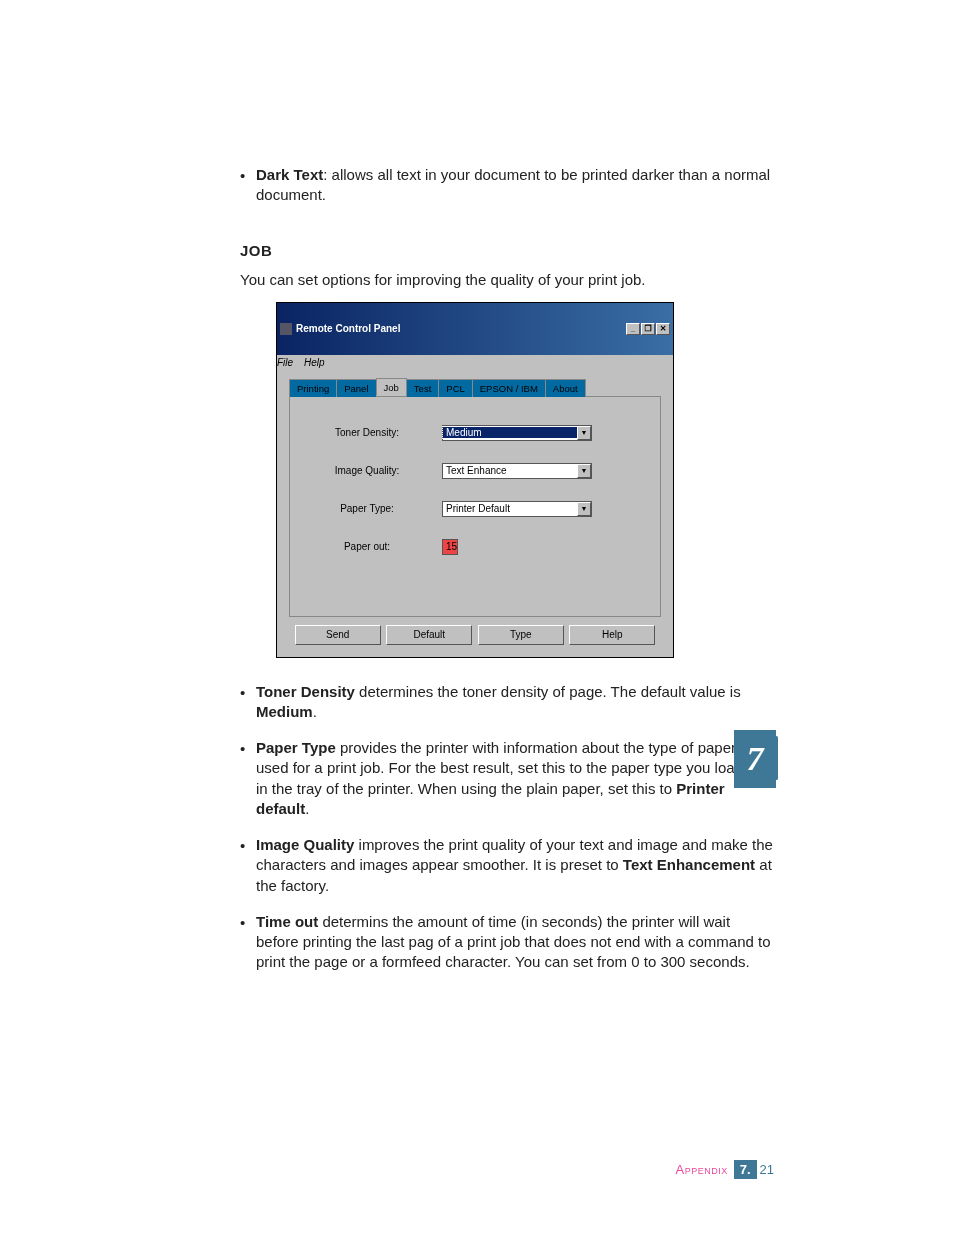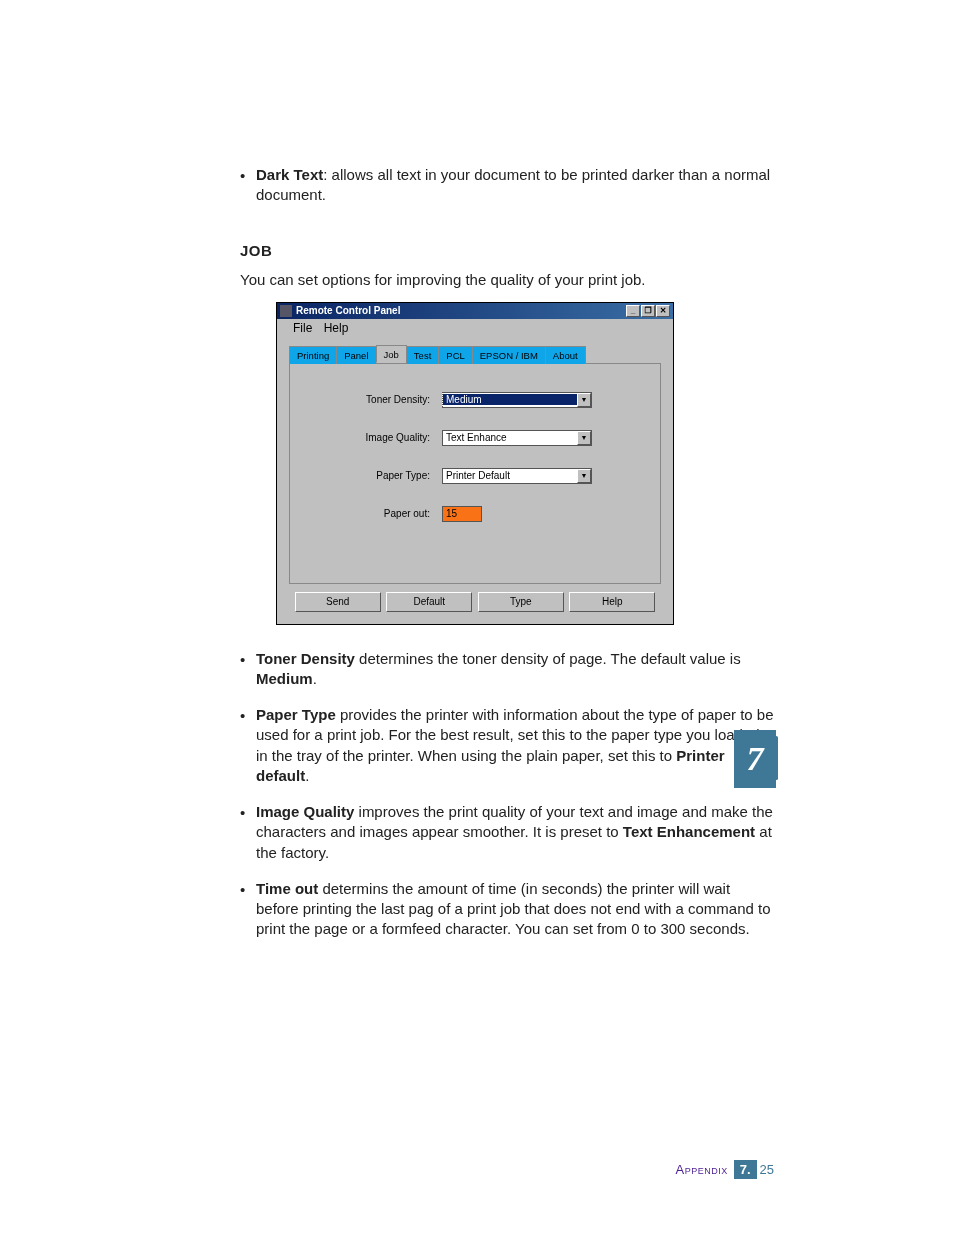"Remote Control Panel" .win-title { padding: 2px 3px -> 20px 3px }
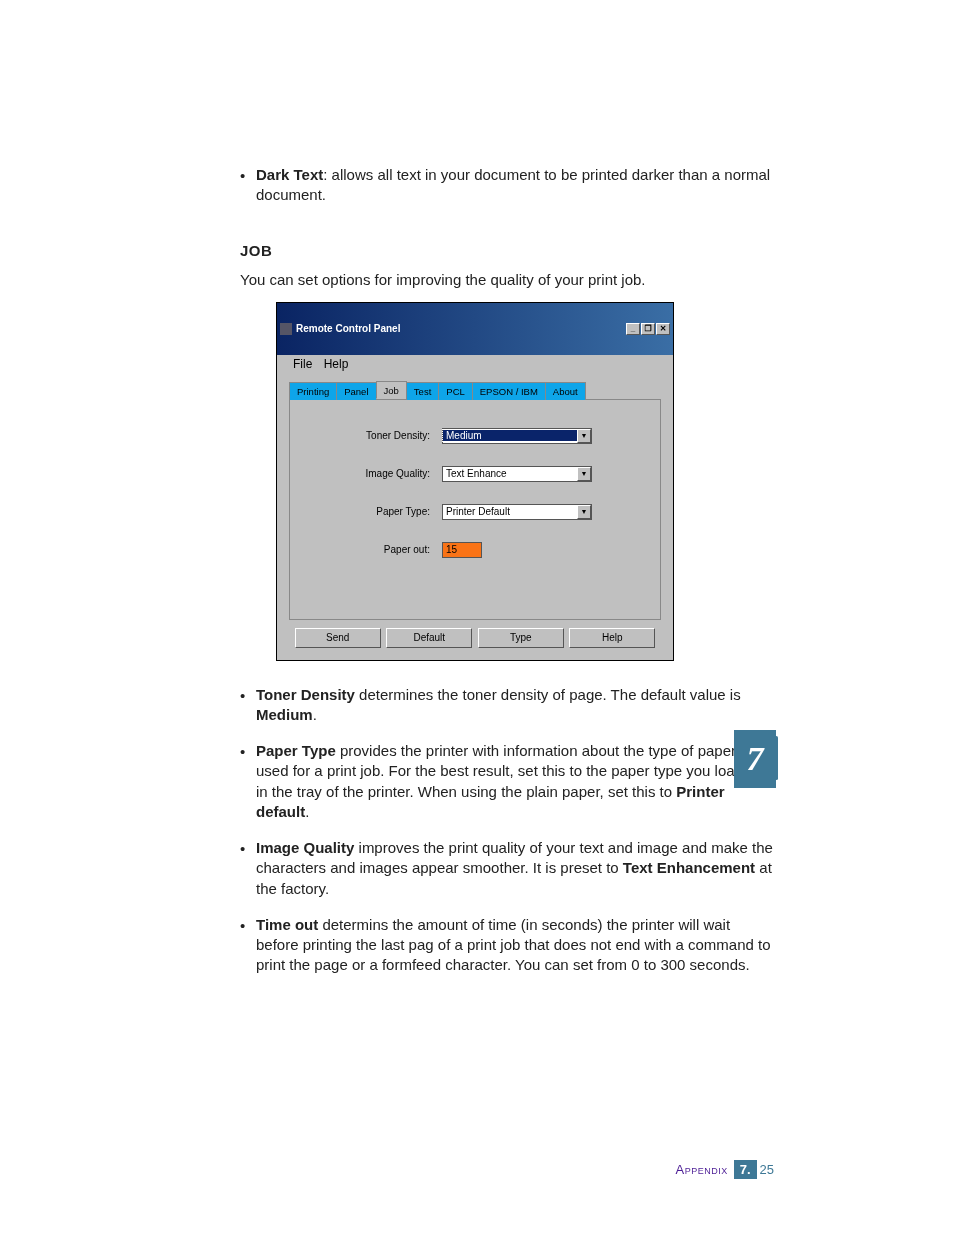"File Help" .win-menubar { font-size: 12px -> 10px; font-style: none -> italic; padding: 2px 16px -> 2px 0 }
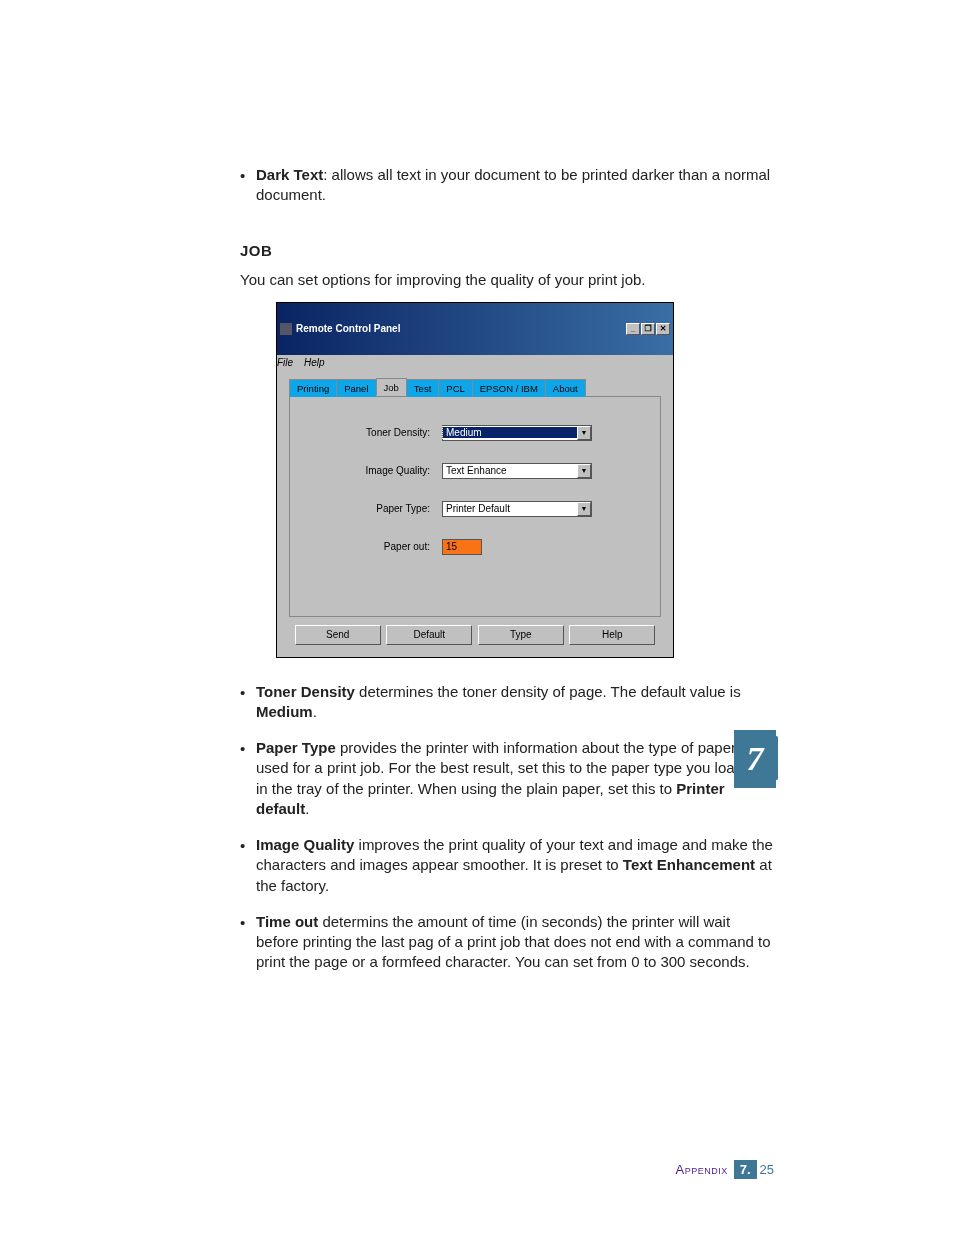"Printing" .tab { background: #0ea5e9 -> #0369a1 }
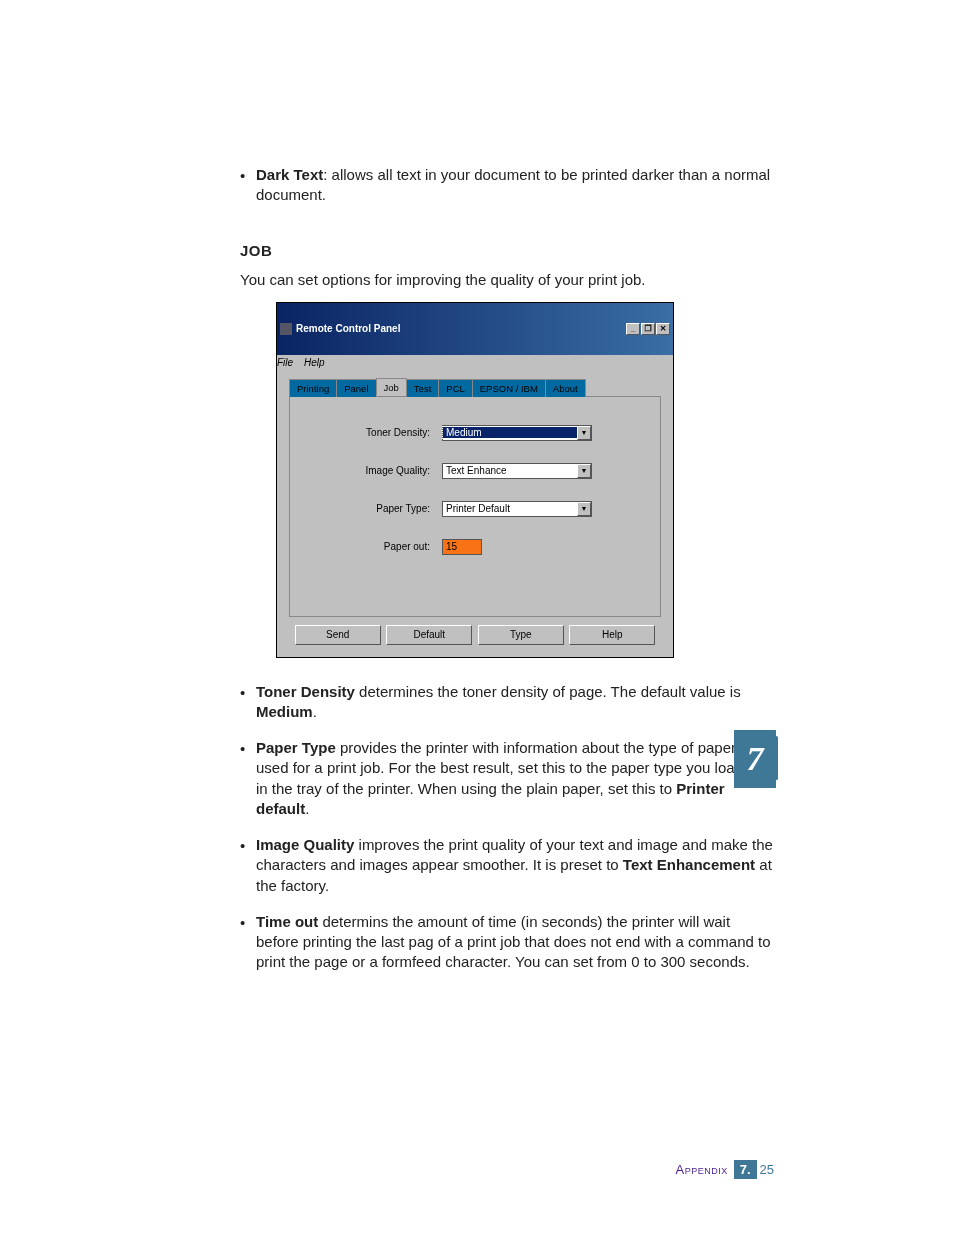"Toner Density:" .form-label { text-align: right -> center }
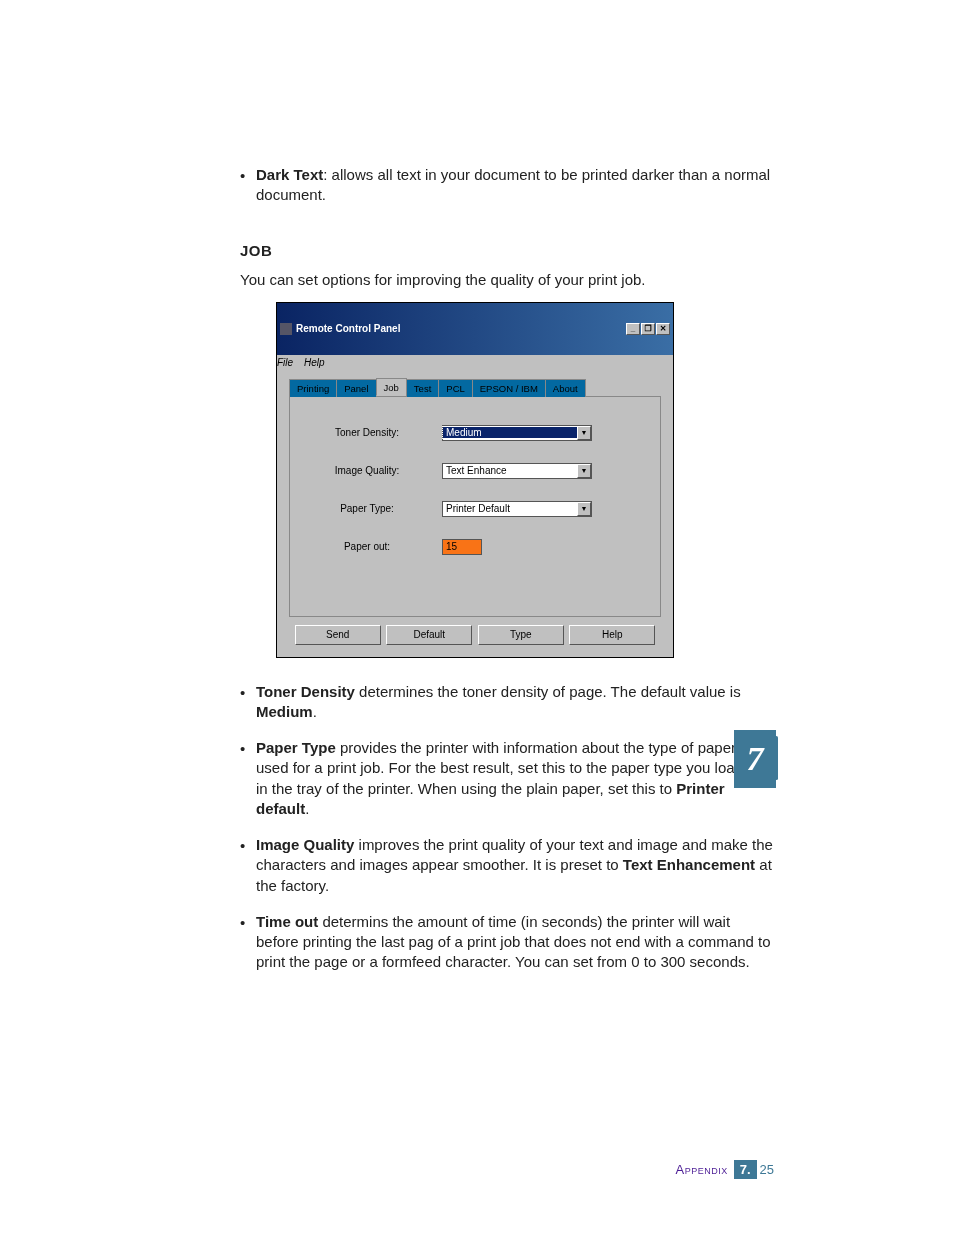"15" .textbox { background: #f97316 -> #ef4444; width: 40px -> 16px }
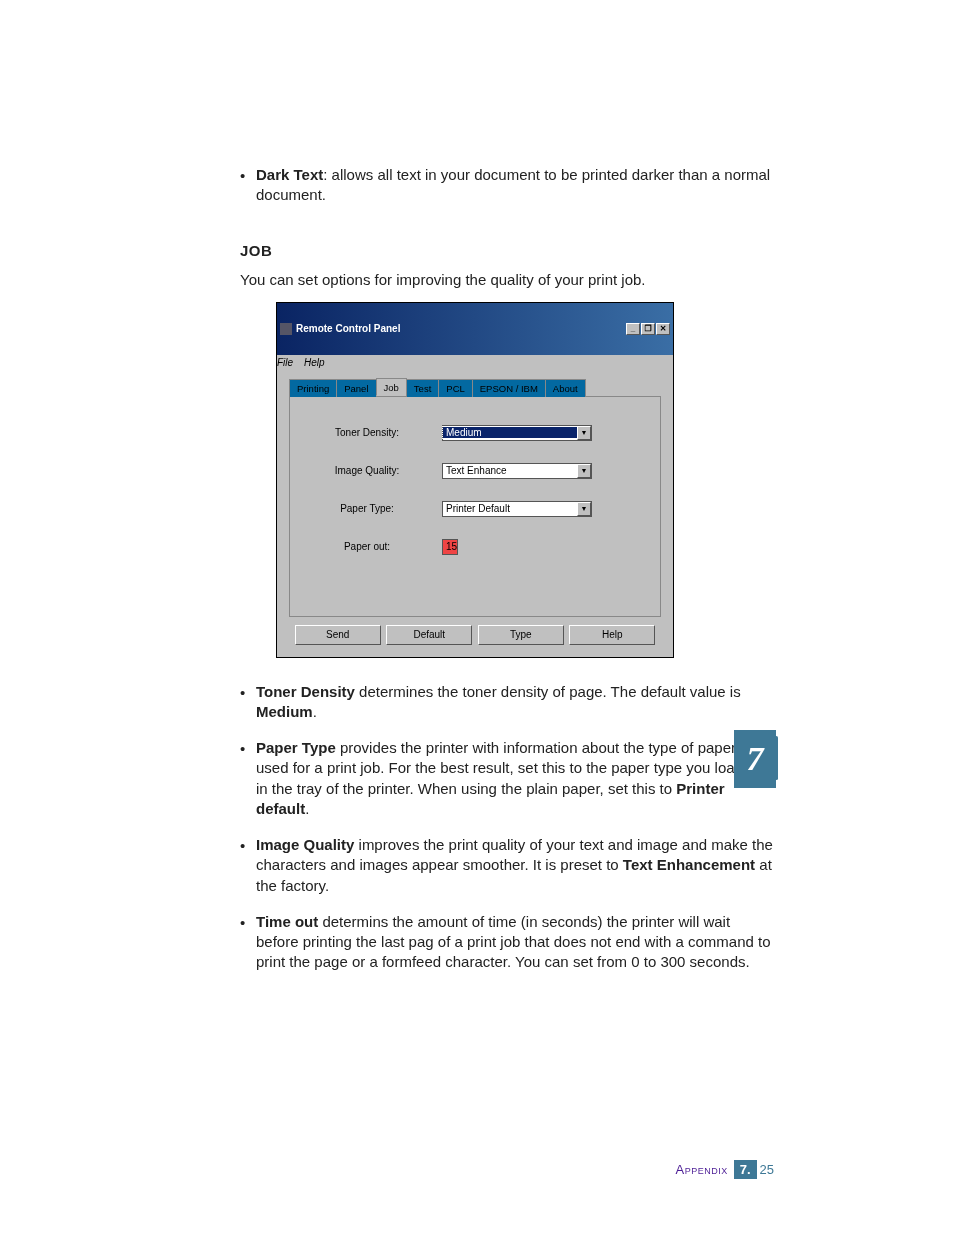"Appendix" .footer-label { color: #4c1d95 -> #ec4899 }
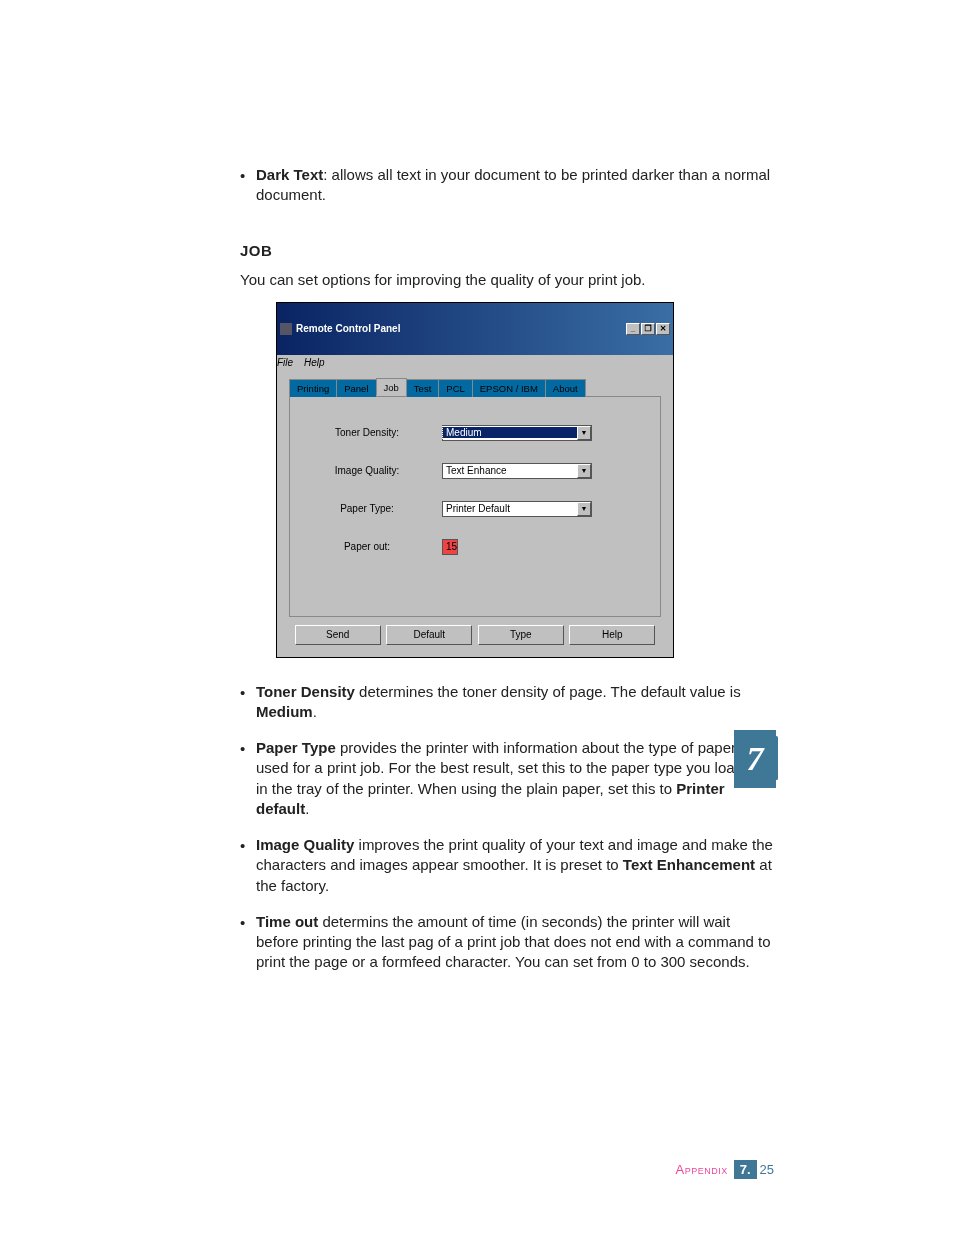"25" span.footer-pagenum { text: 25 -> 21 }
